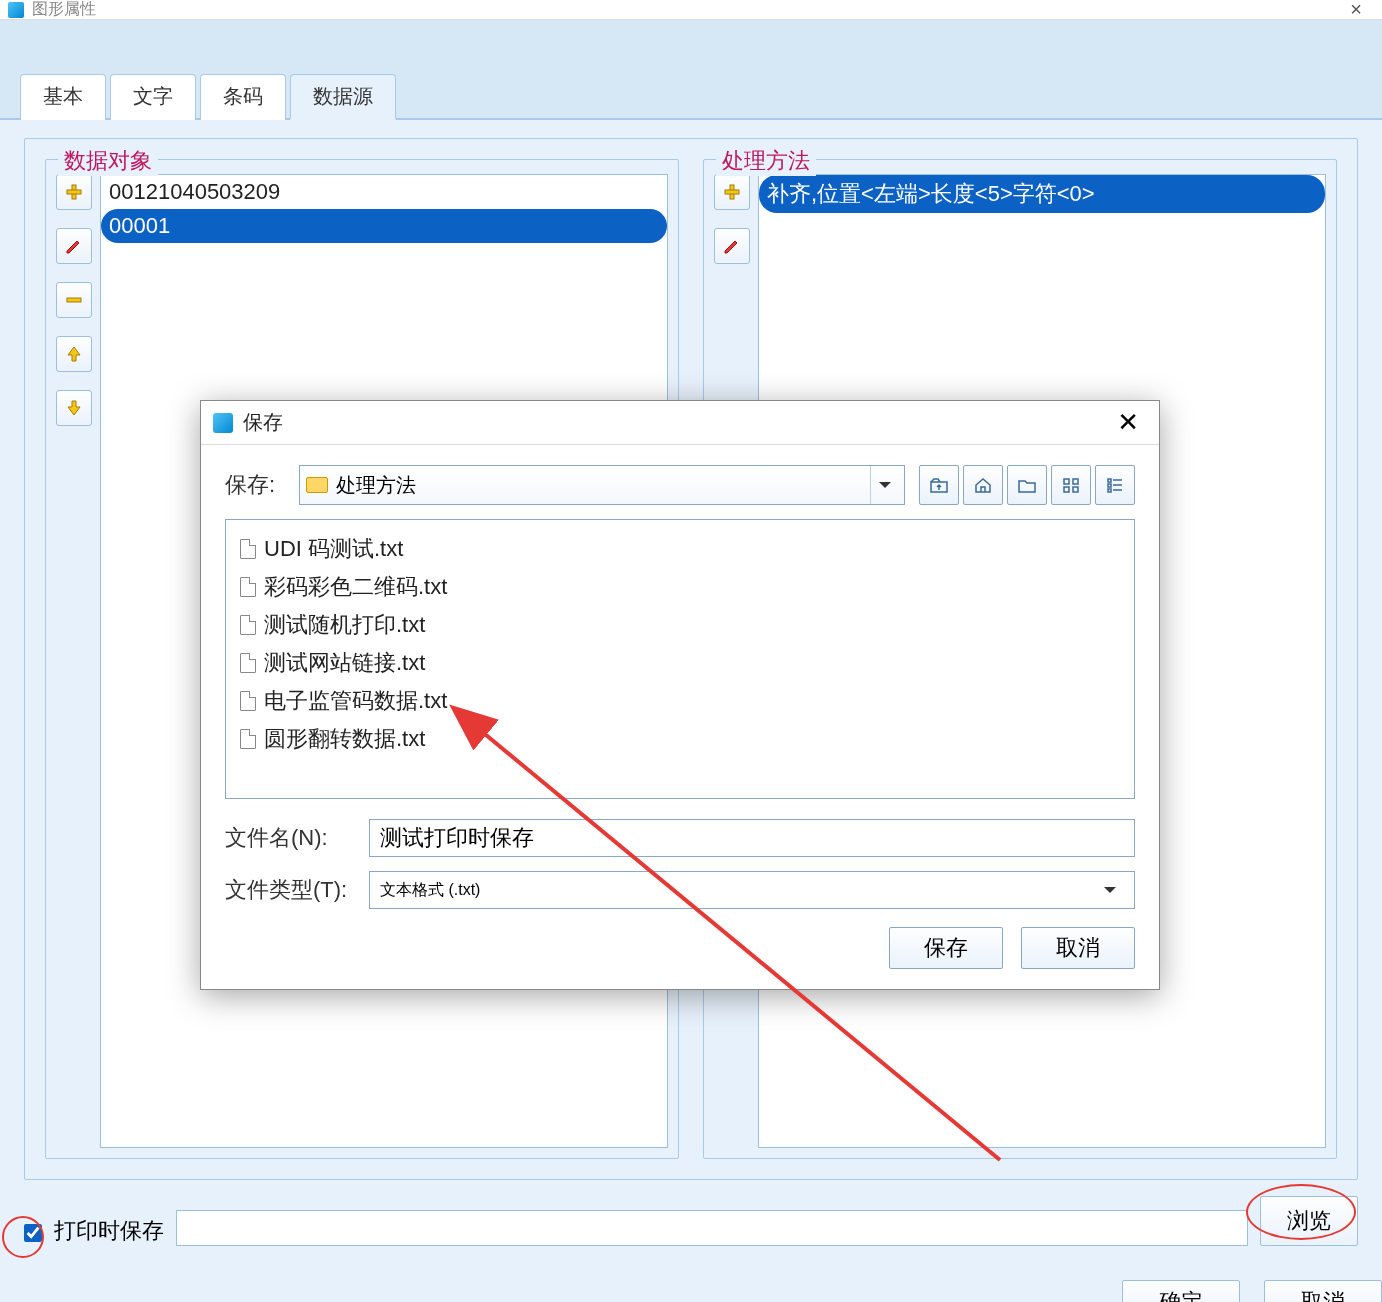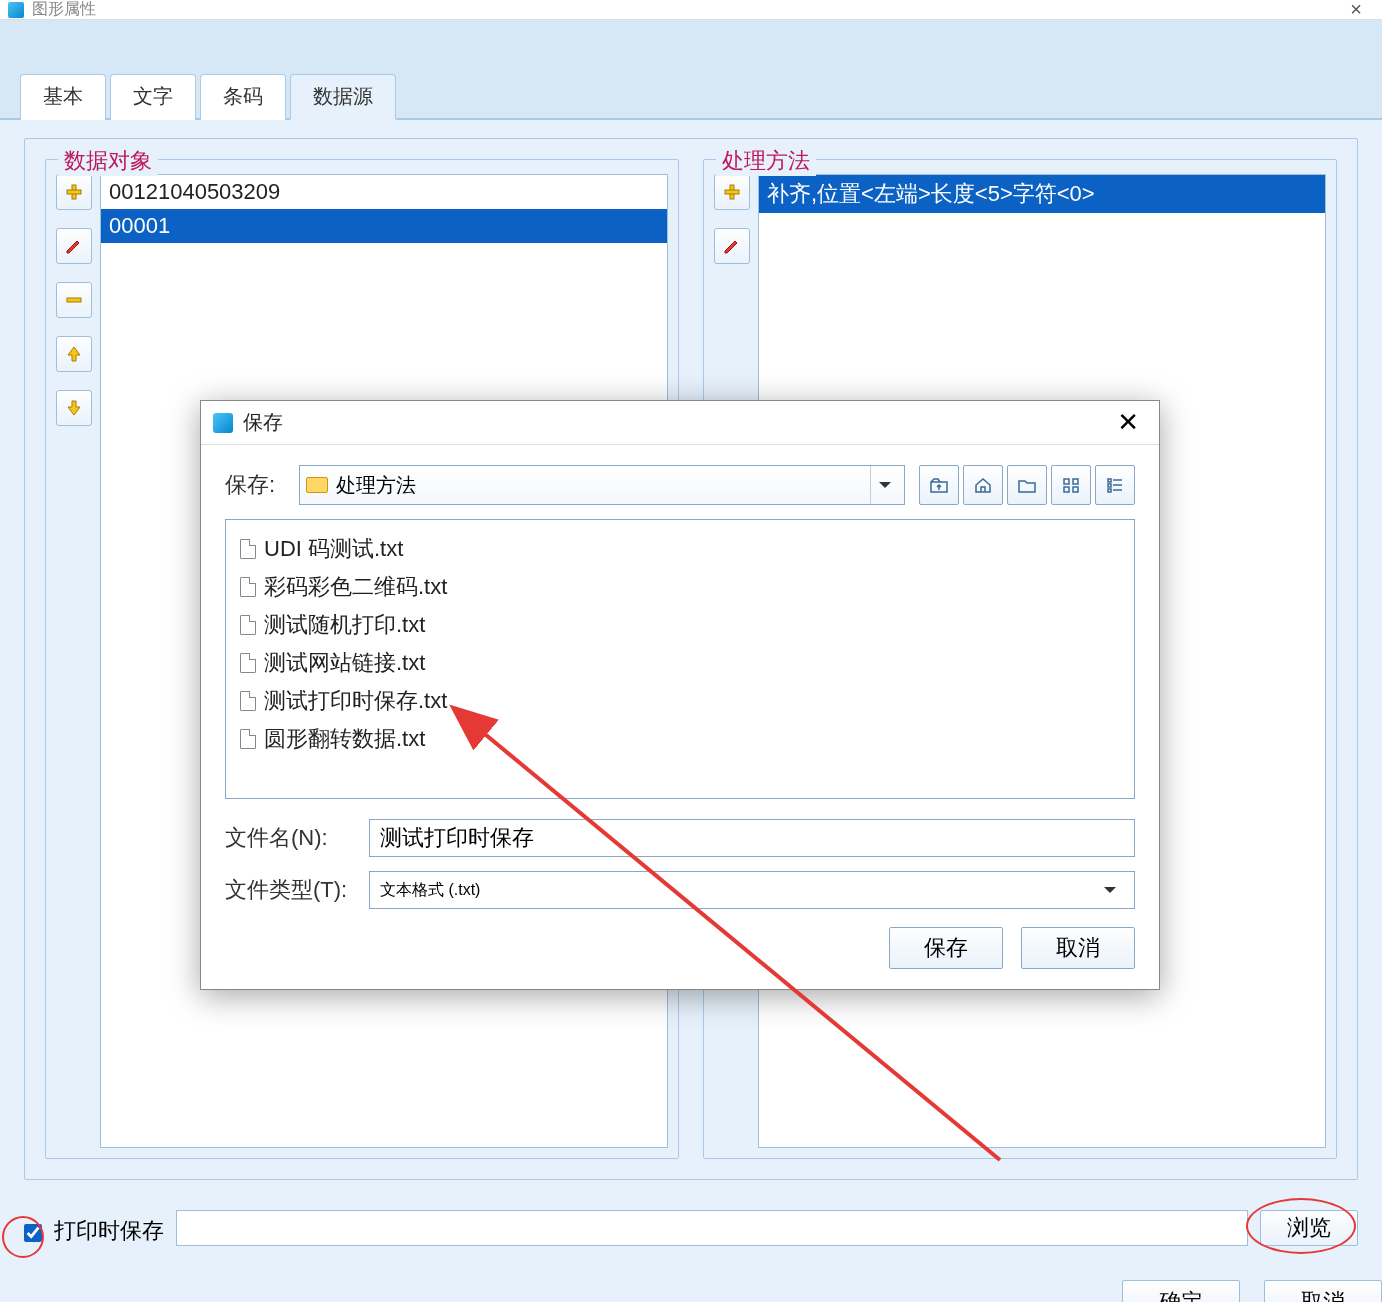"补齐,位置<左端>长度<5>字符<0>" .list-item.selected { border-radius: none -> 18px }
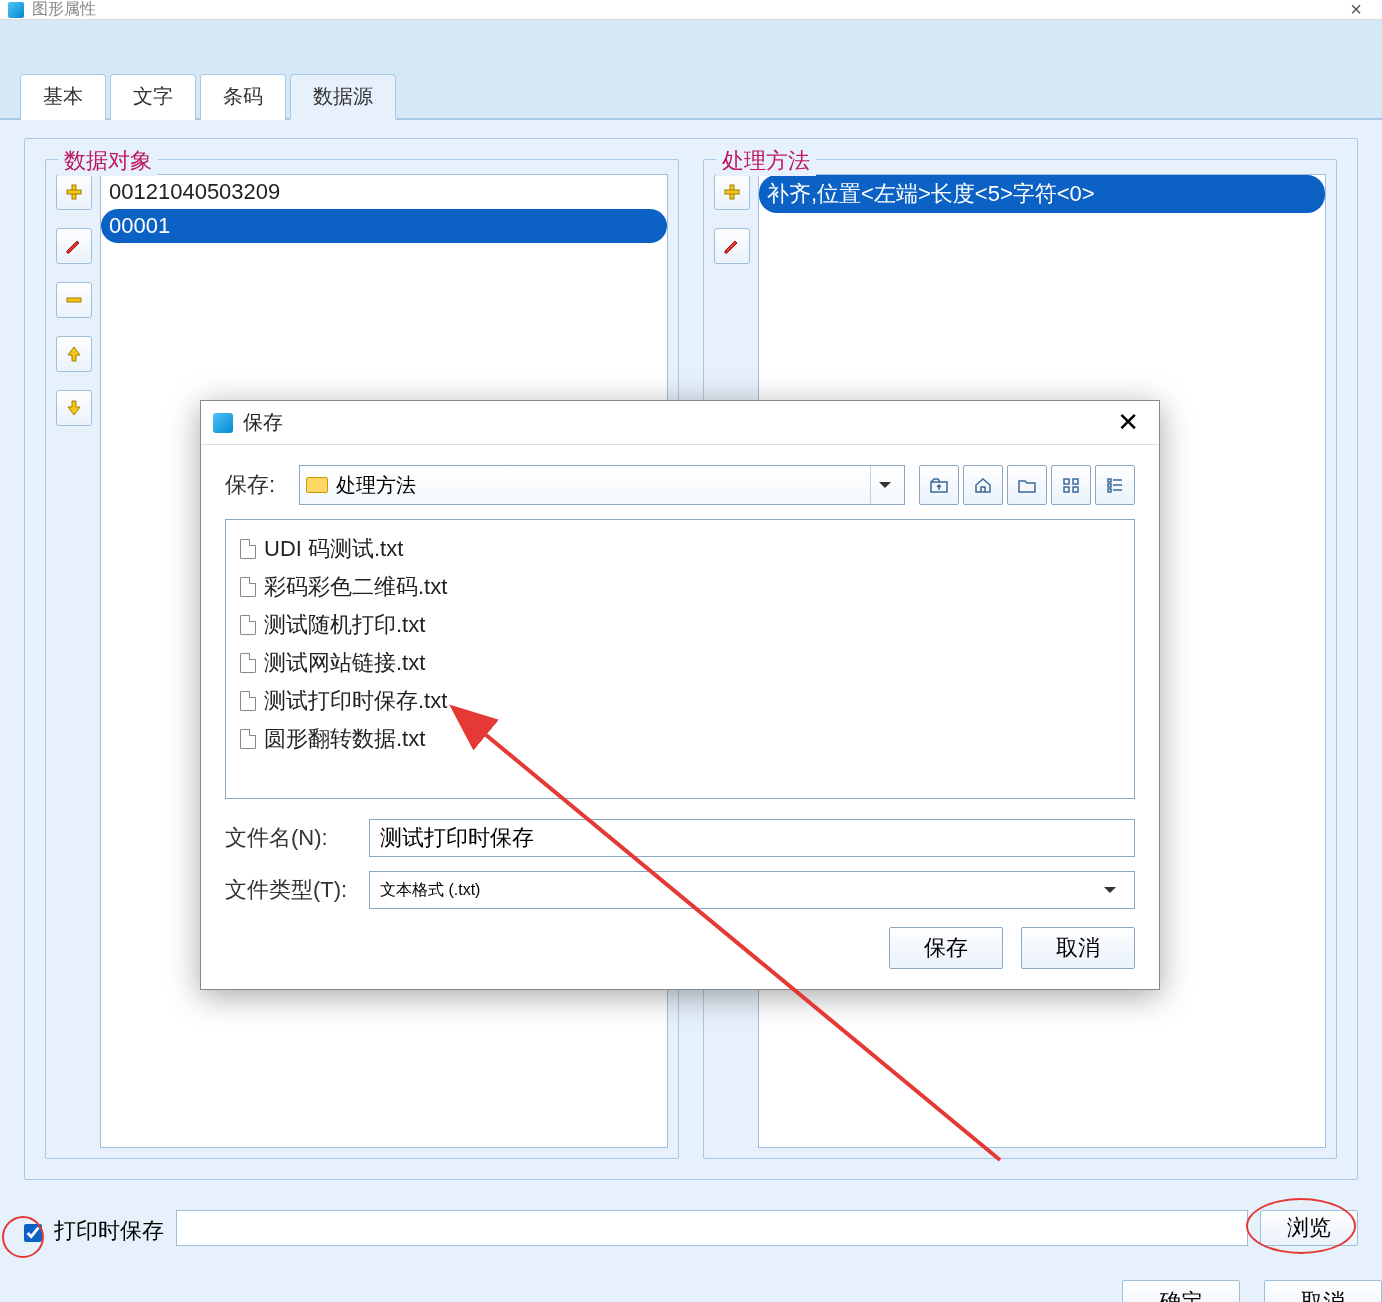"测试打印时保存.txt" span { text: 测试打印时保存.txt -> 电子监管码数据.txt }
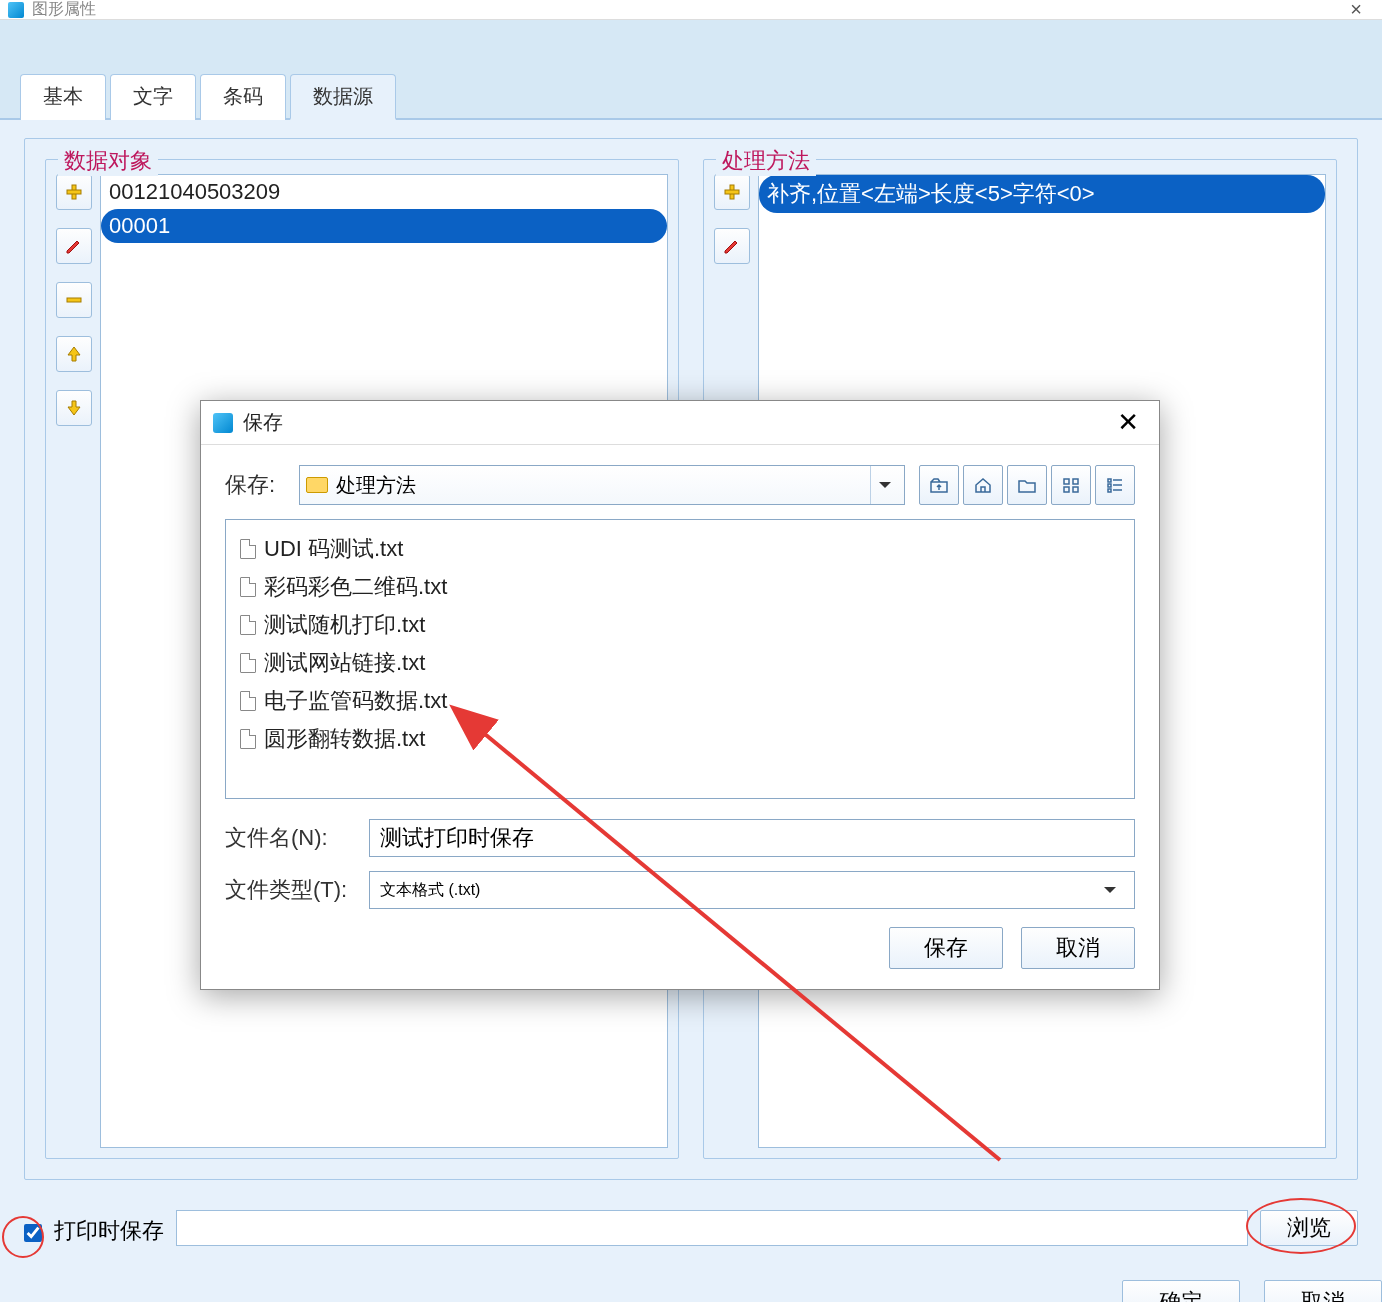"浏览" .browse-btn { height: 36px -> 50px }
